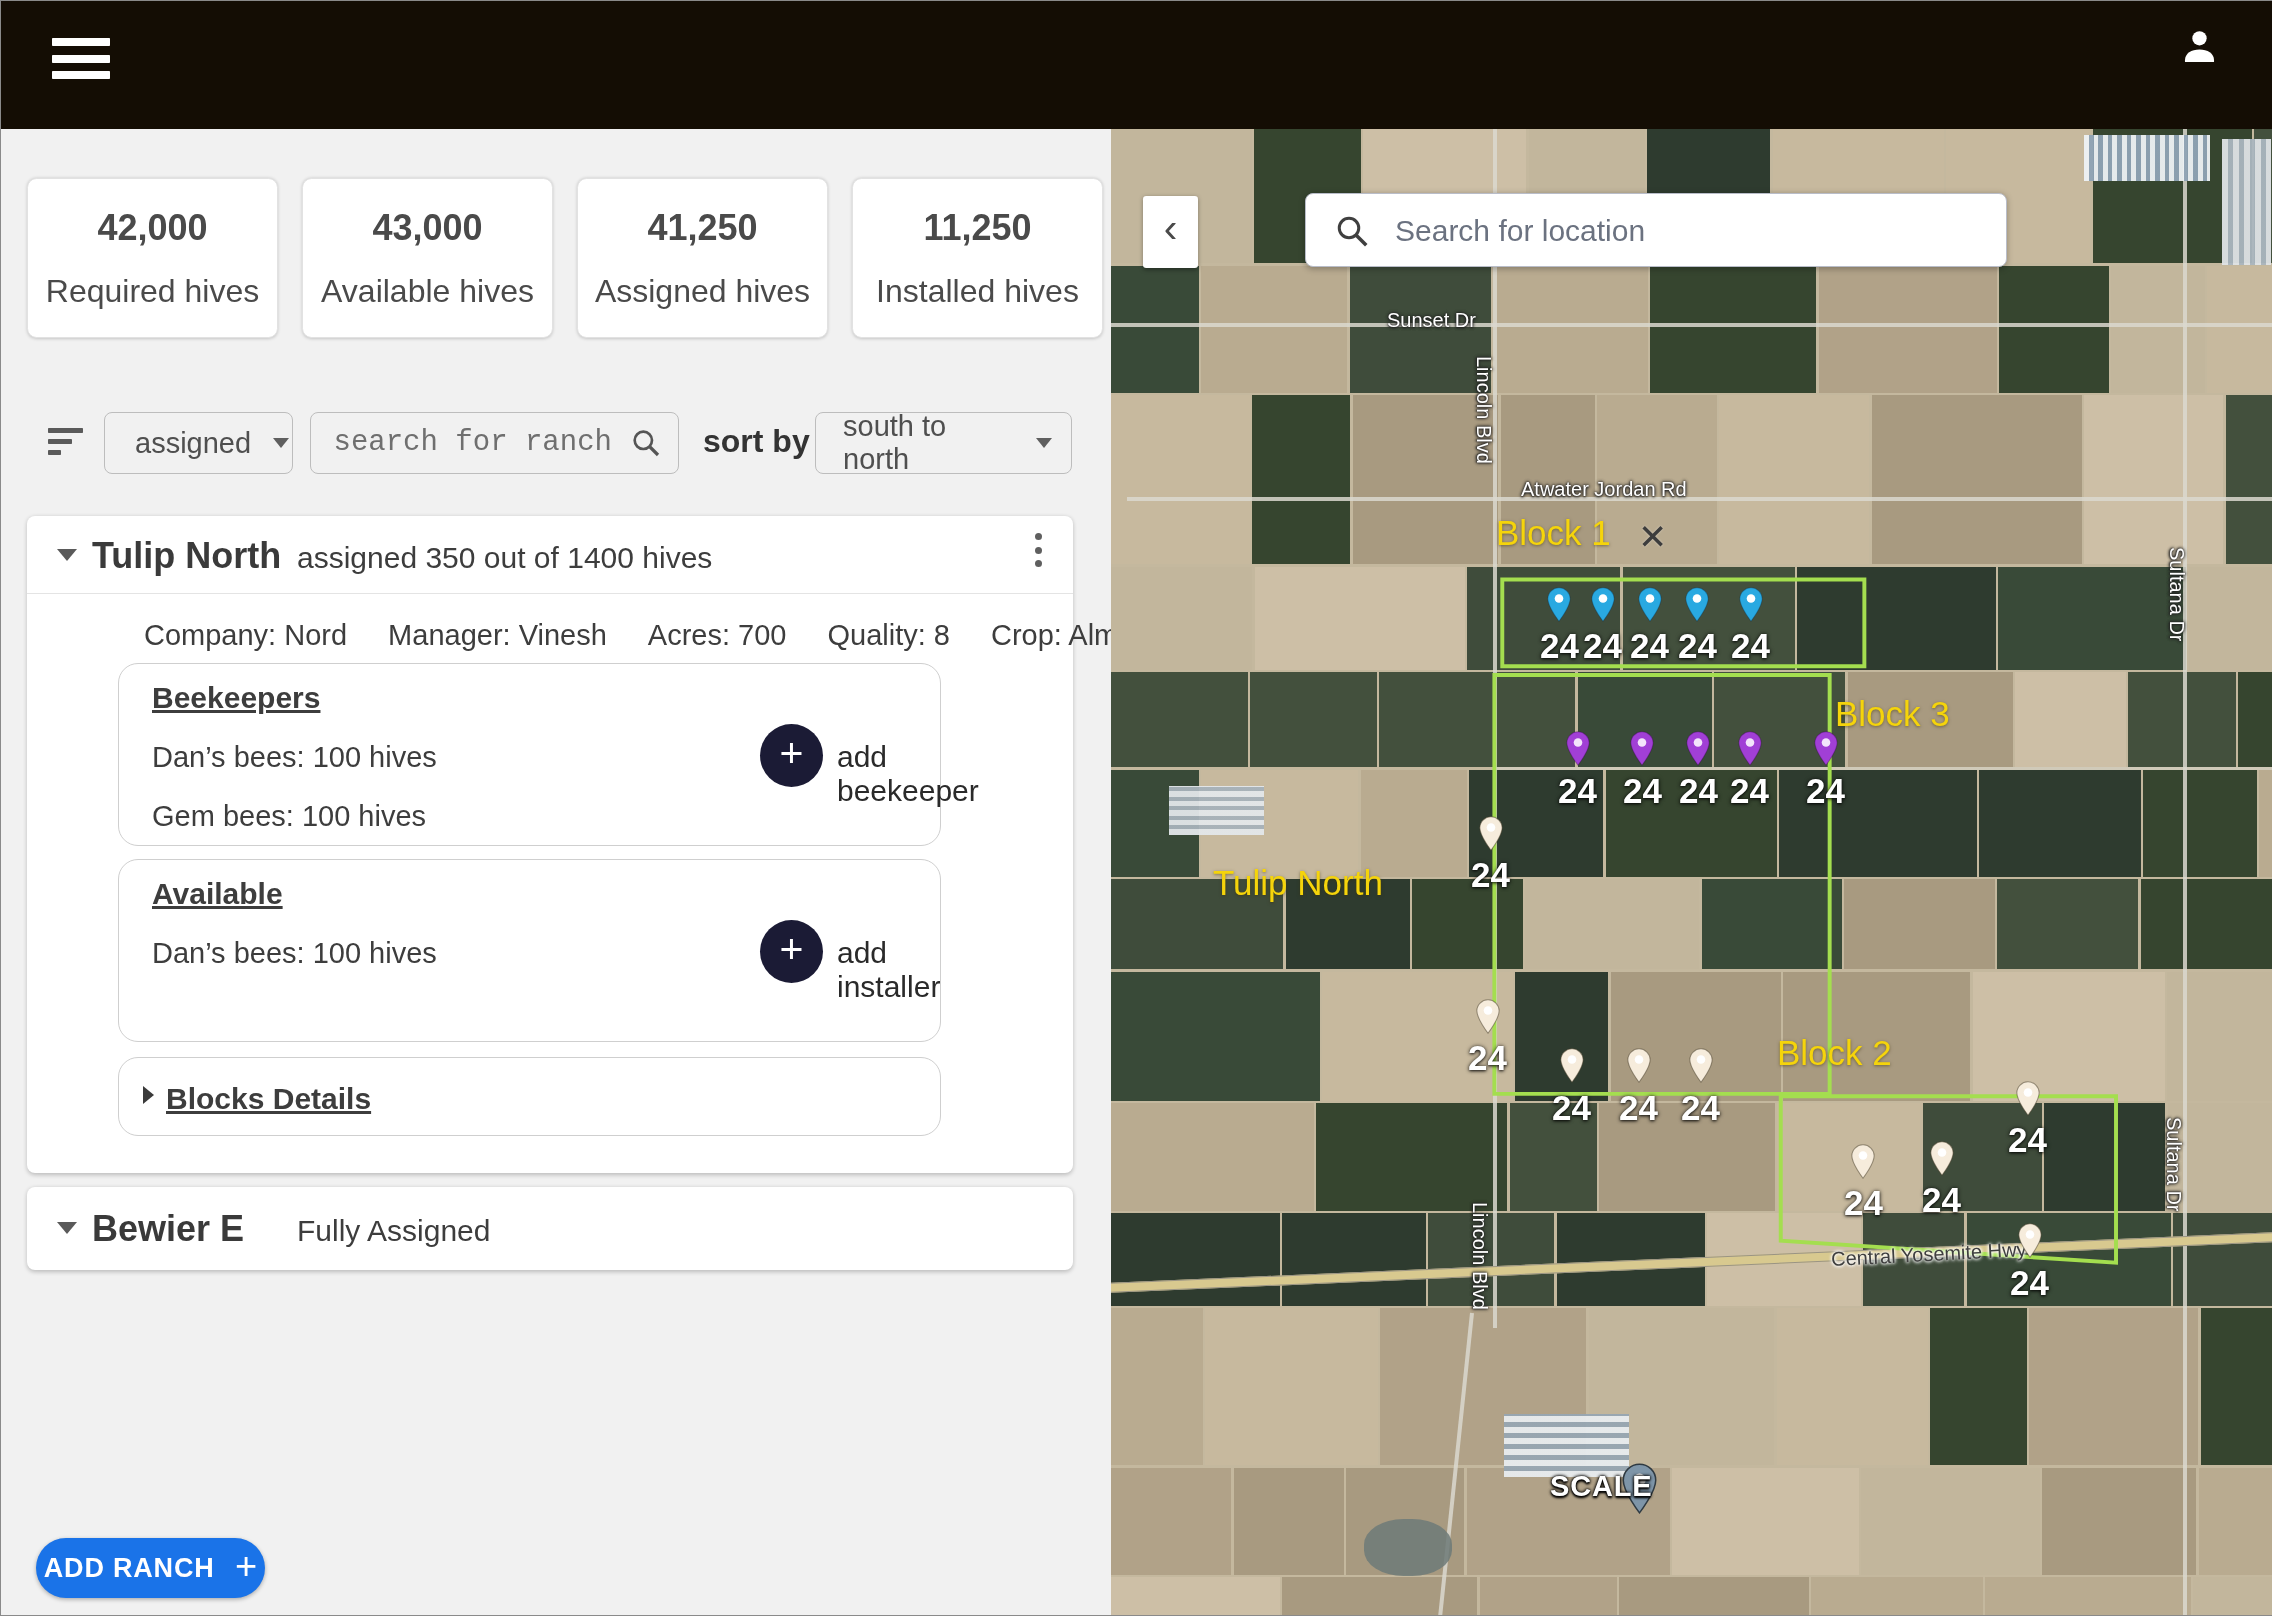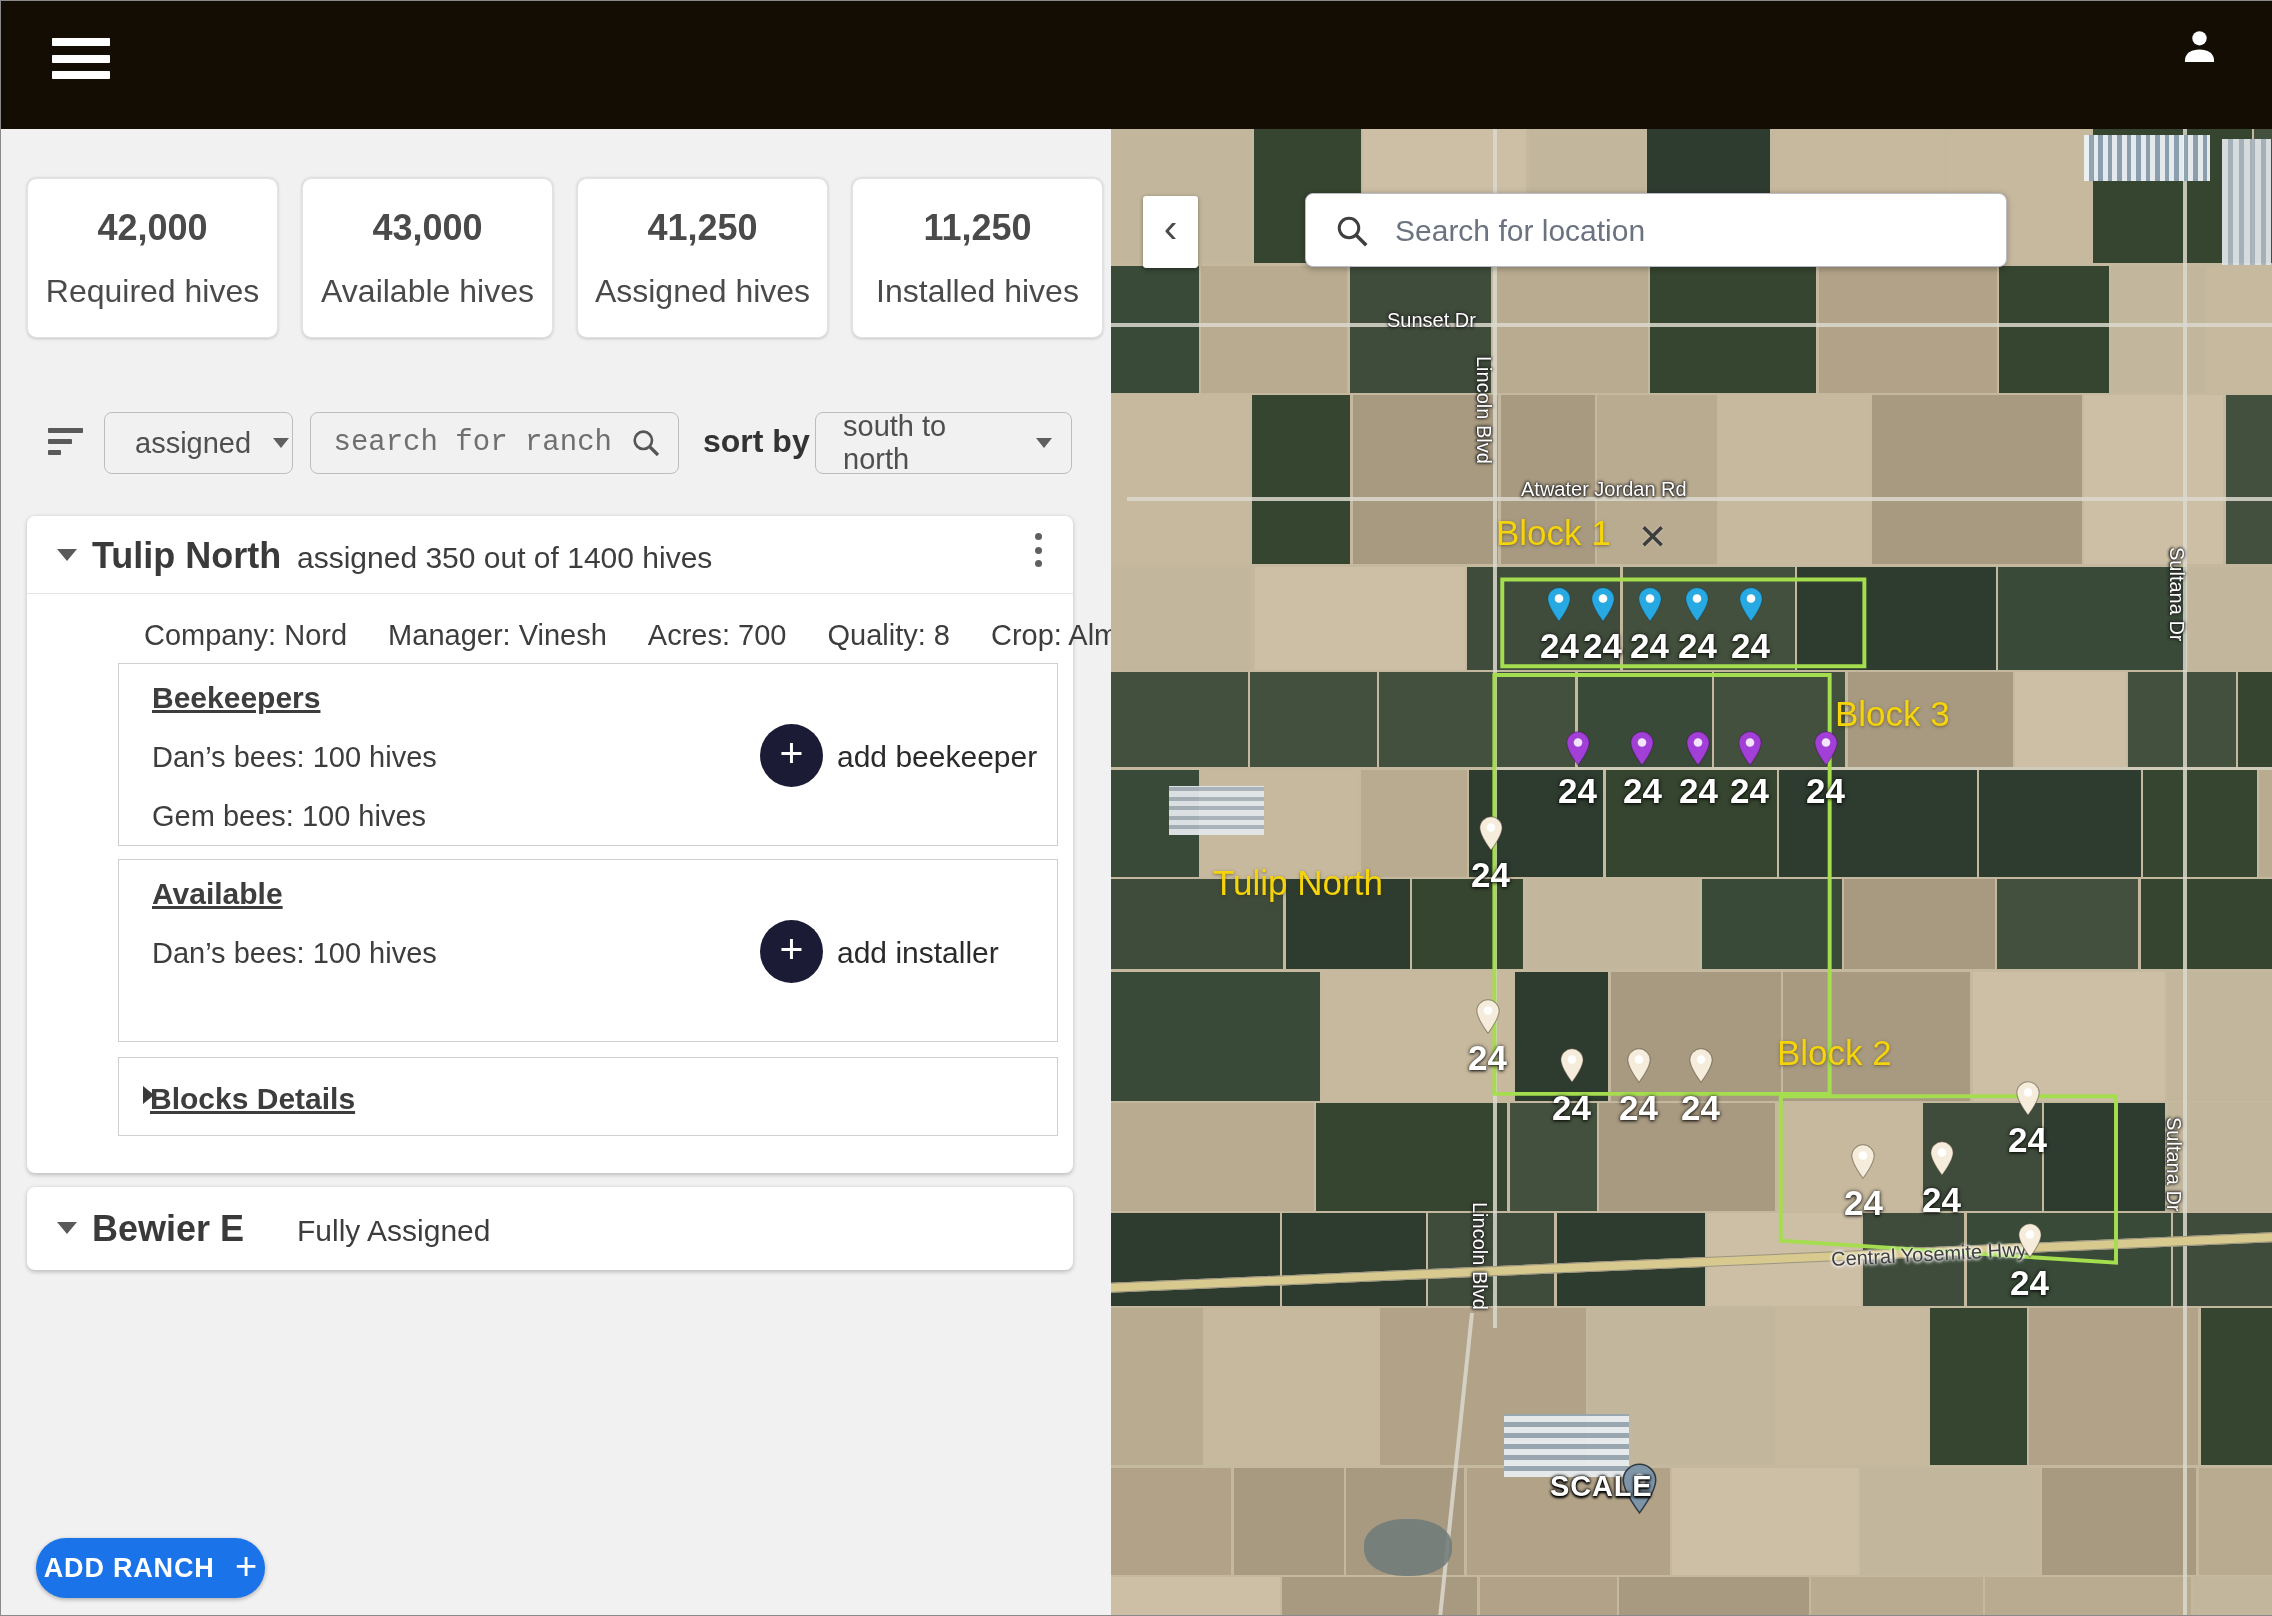"Beekeepers" .sub-box { border-radius: 0 -> 20px; width: 940px -> 823px }
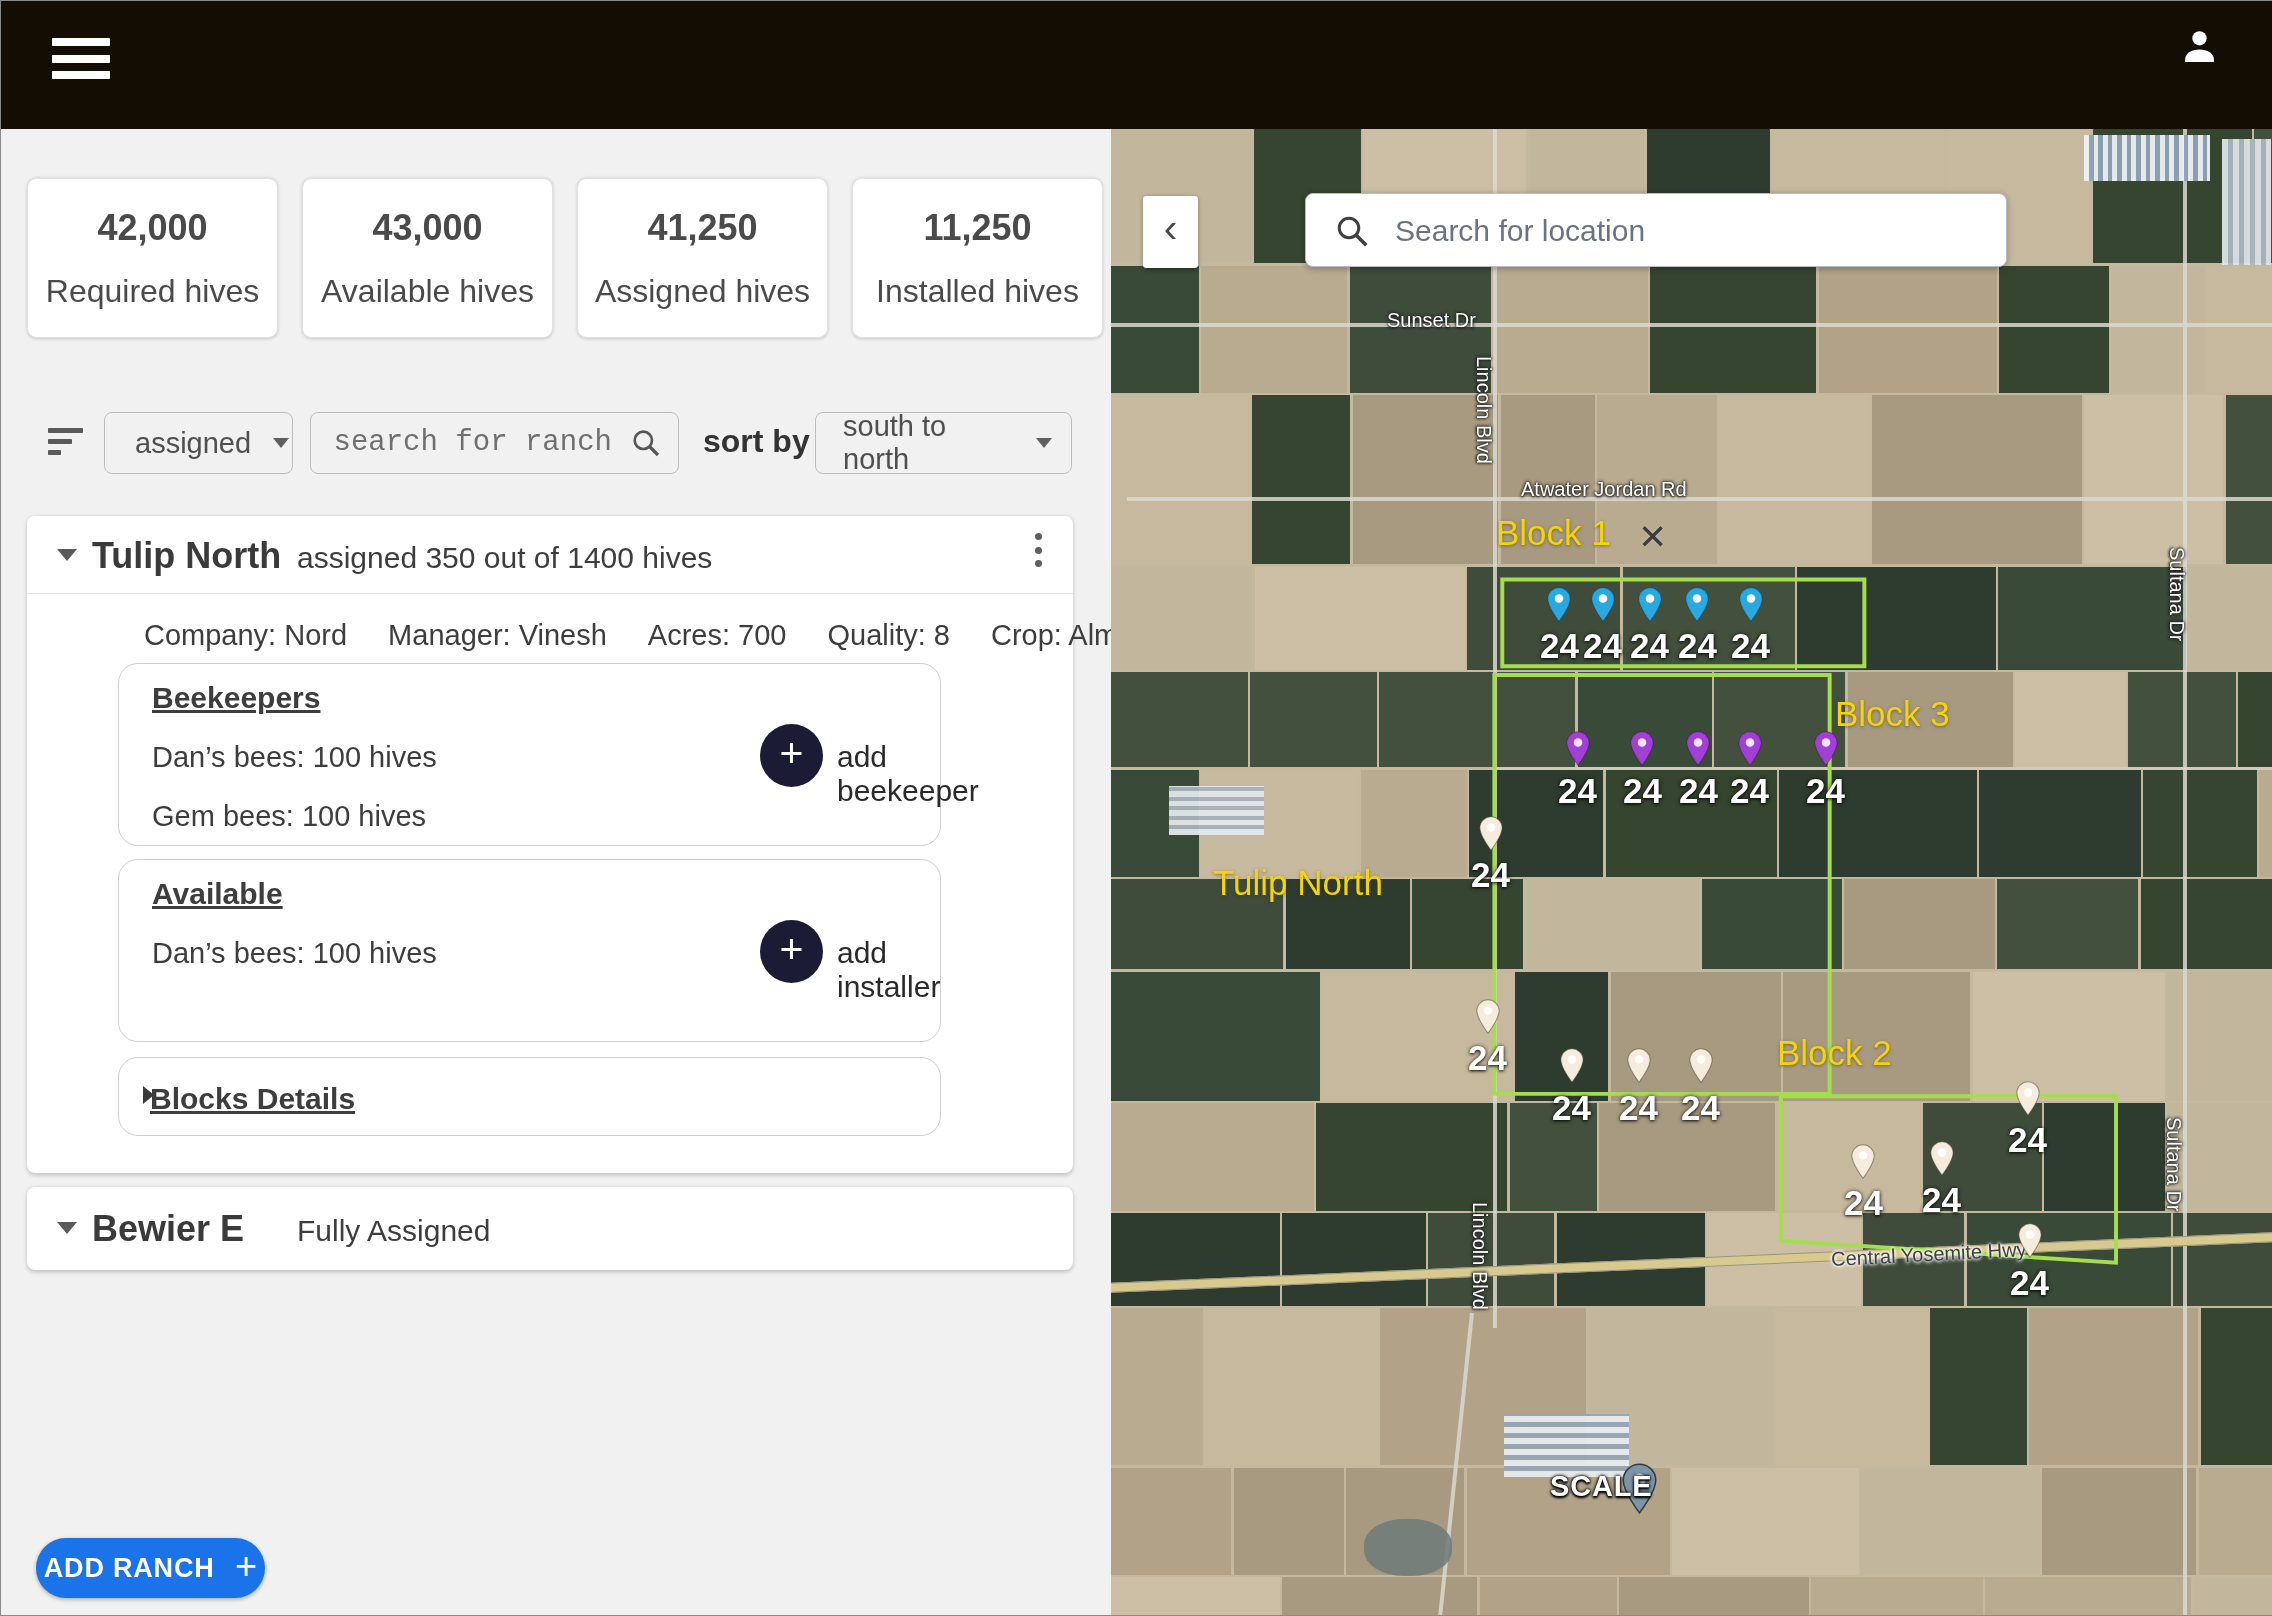"Blocks Details" #blocks-label { left: 31px -> 47px }
